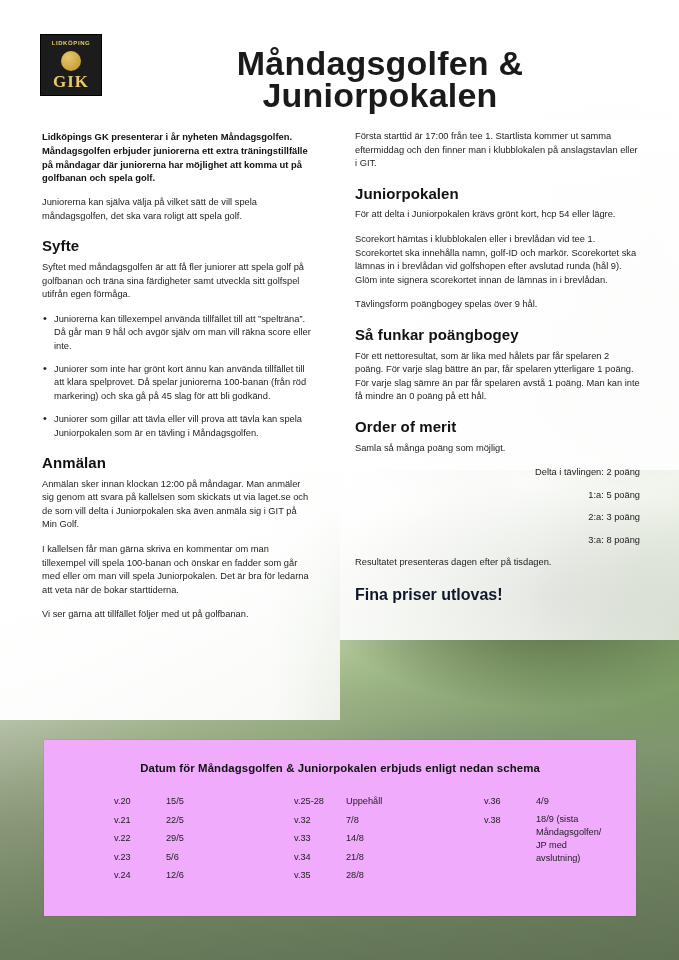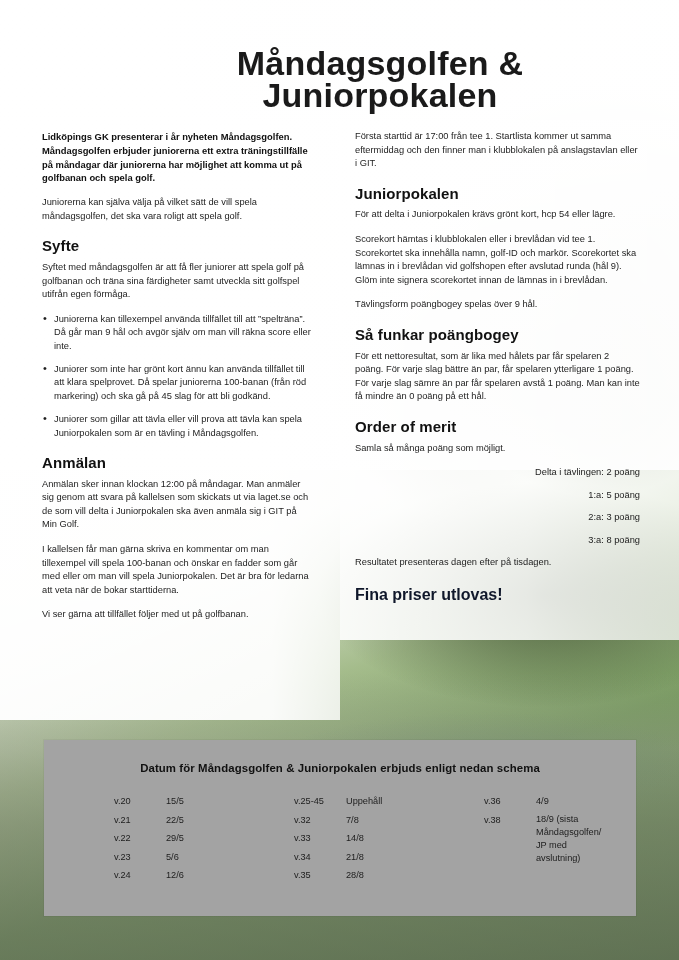"GIK" div.logo { html: none -> <div> <div>LIDKÖPING</div> <div></div> <div>GIK</div> </div> }
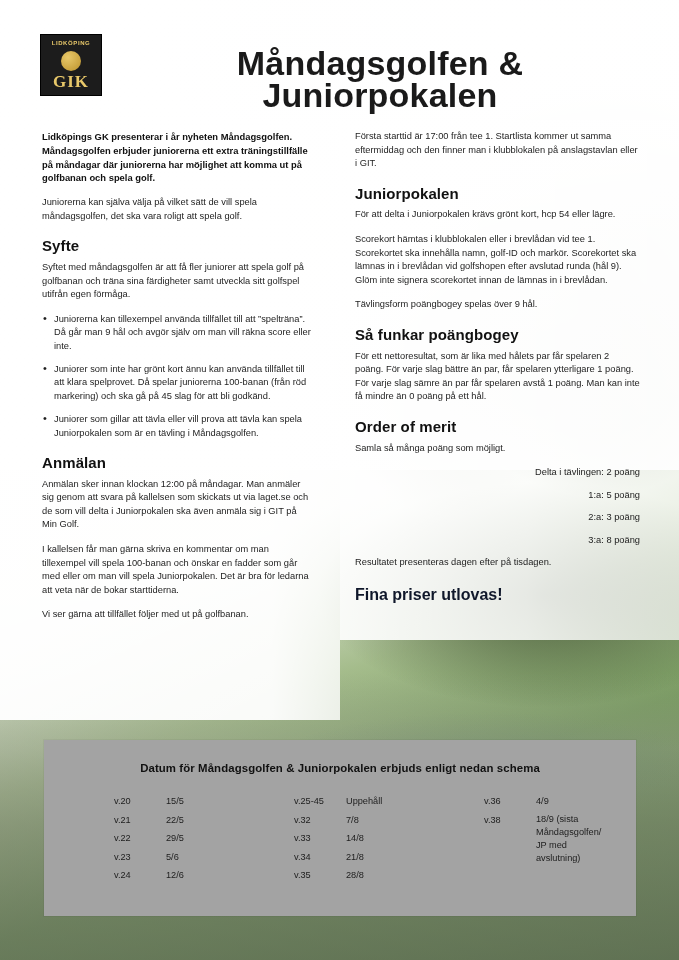"Datum för Måndagsgolfen & Juniorpokalen" .schedule { background: #a3a3a3 -> #f0abfc }
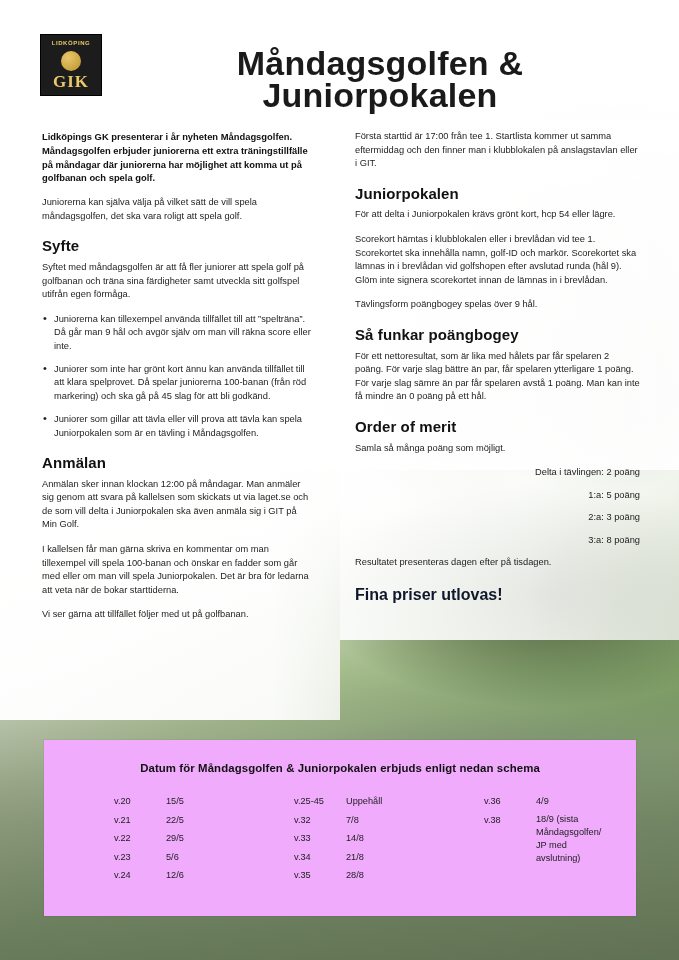"v.25-45" span.sched-wk { text: v.25-45 -> v.25-28 }
